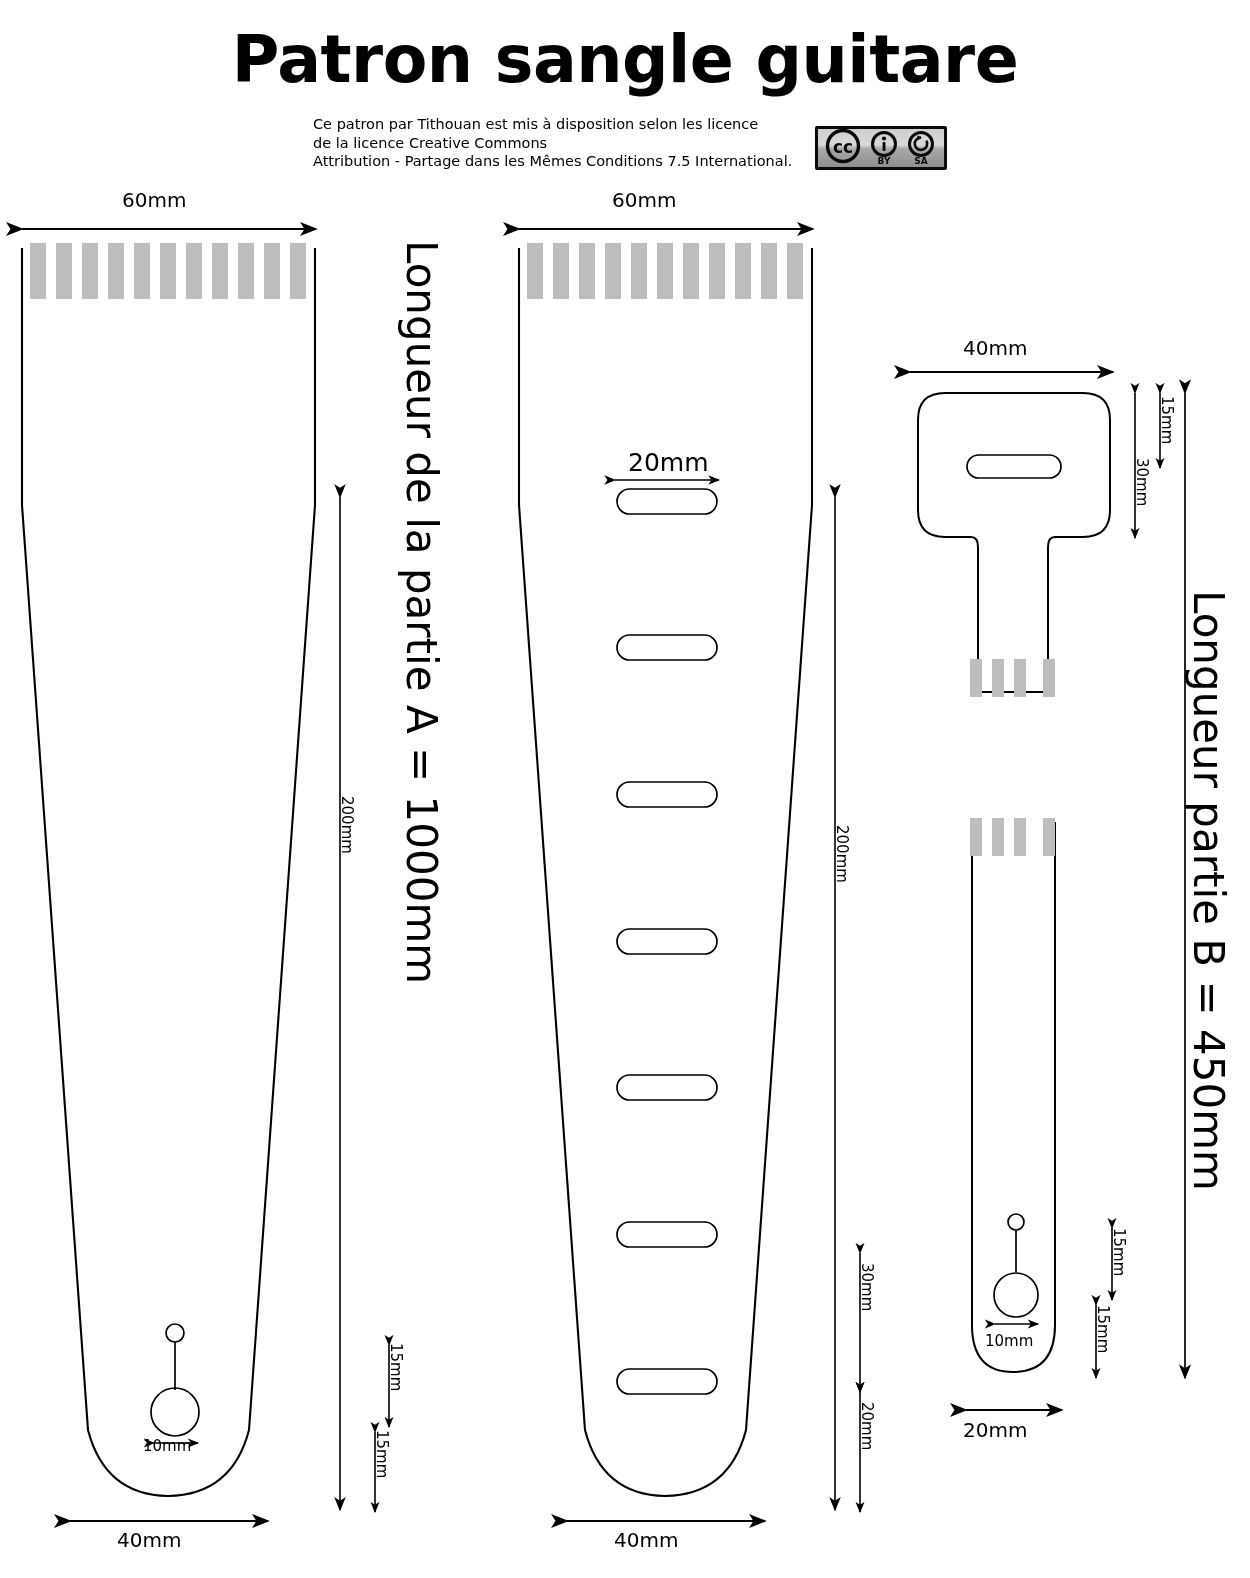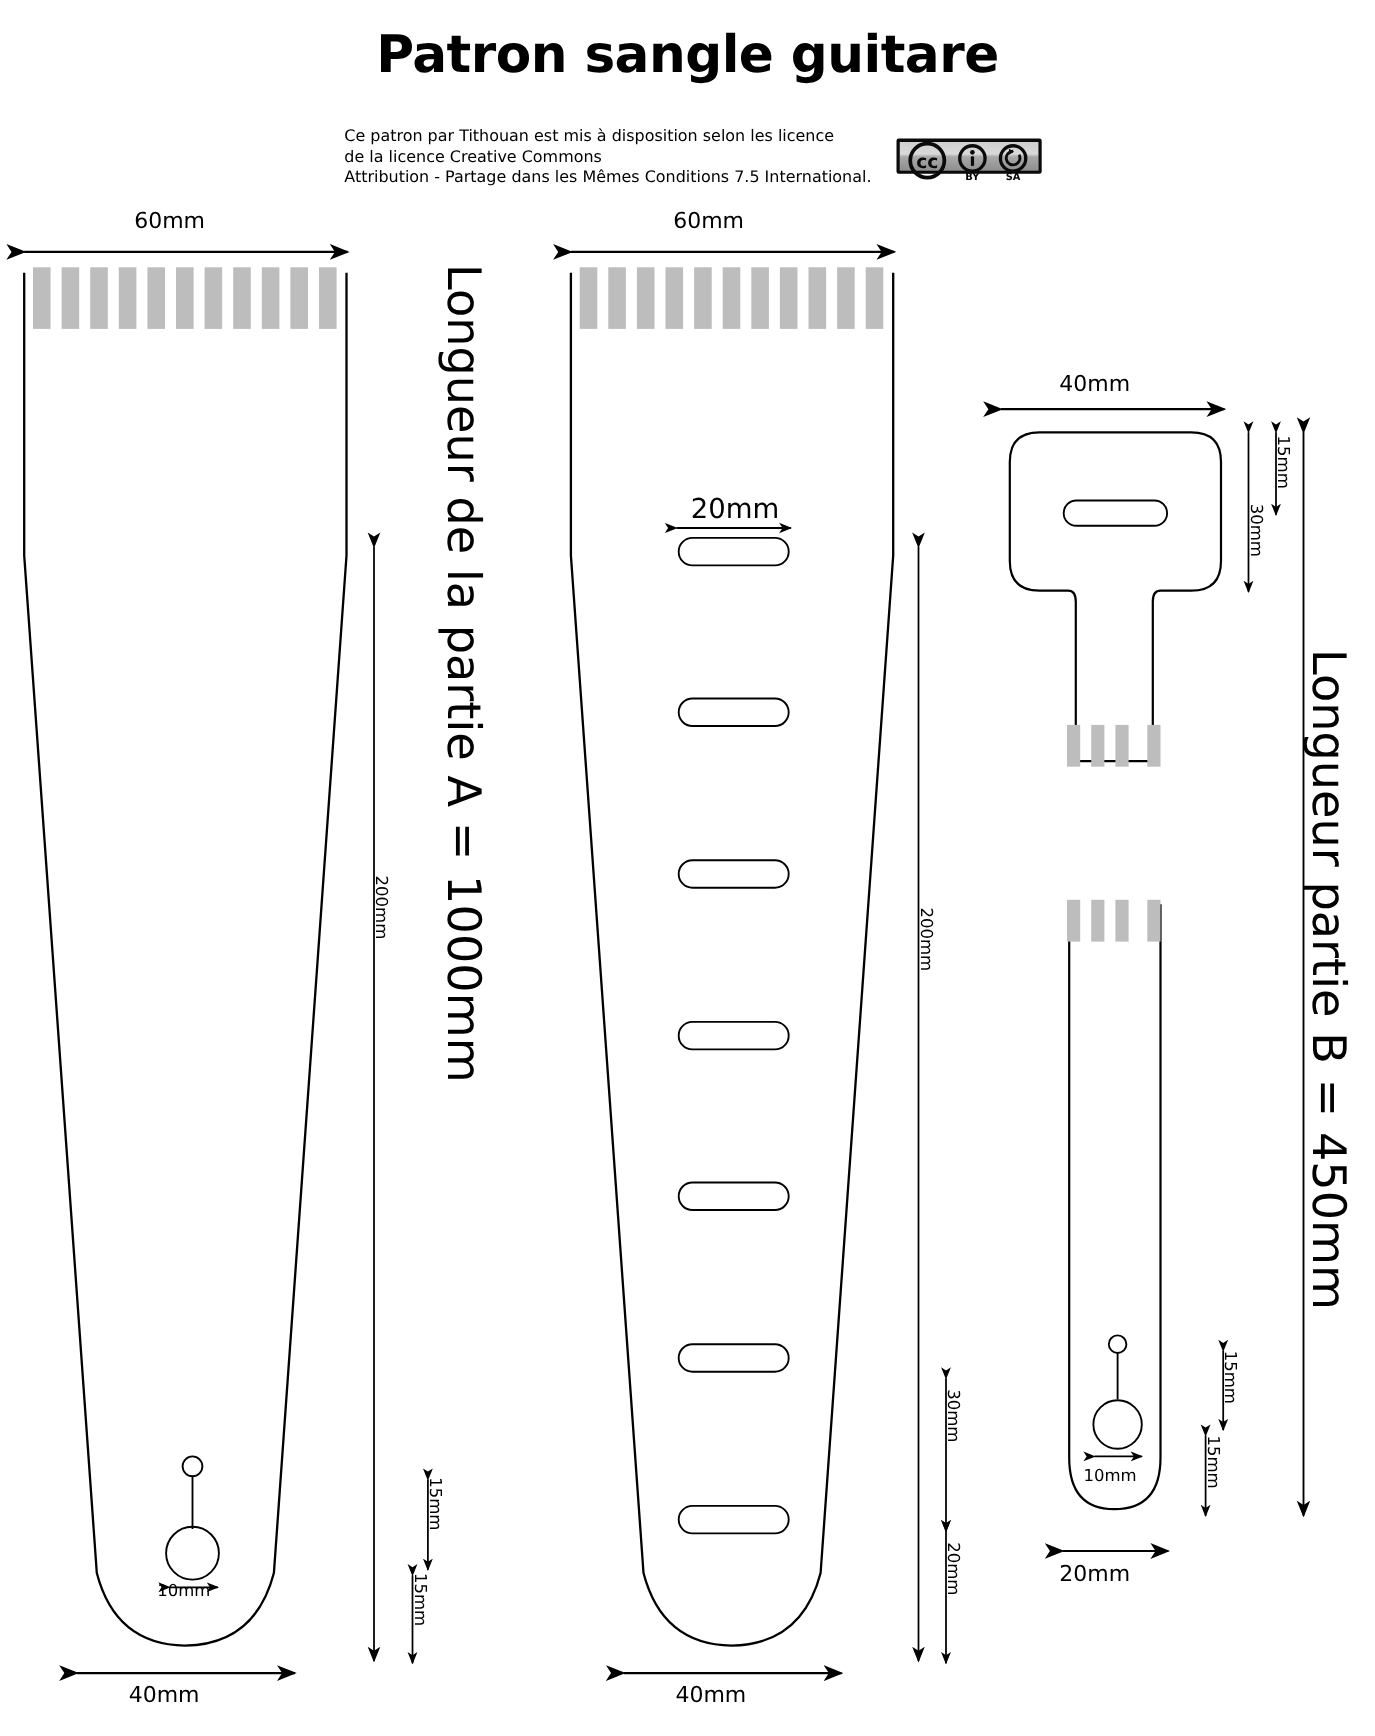"Patron sangle guitare" .title { font-size: 47px -> 65px }
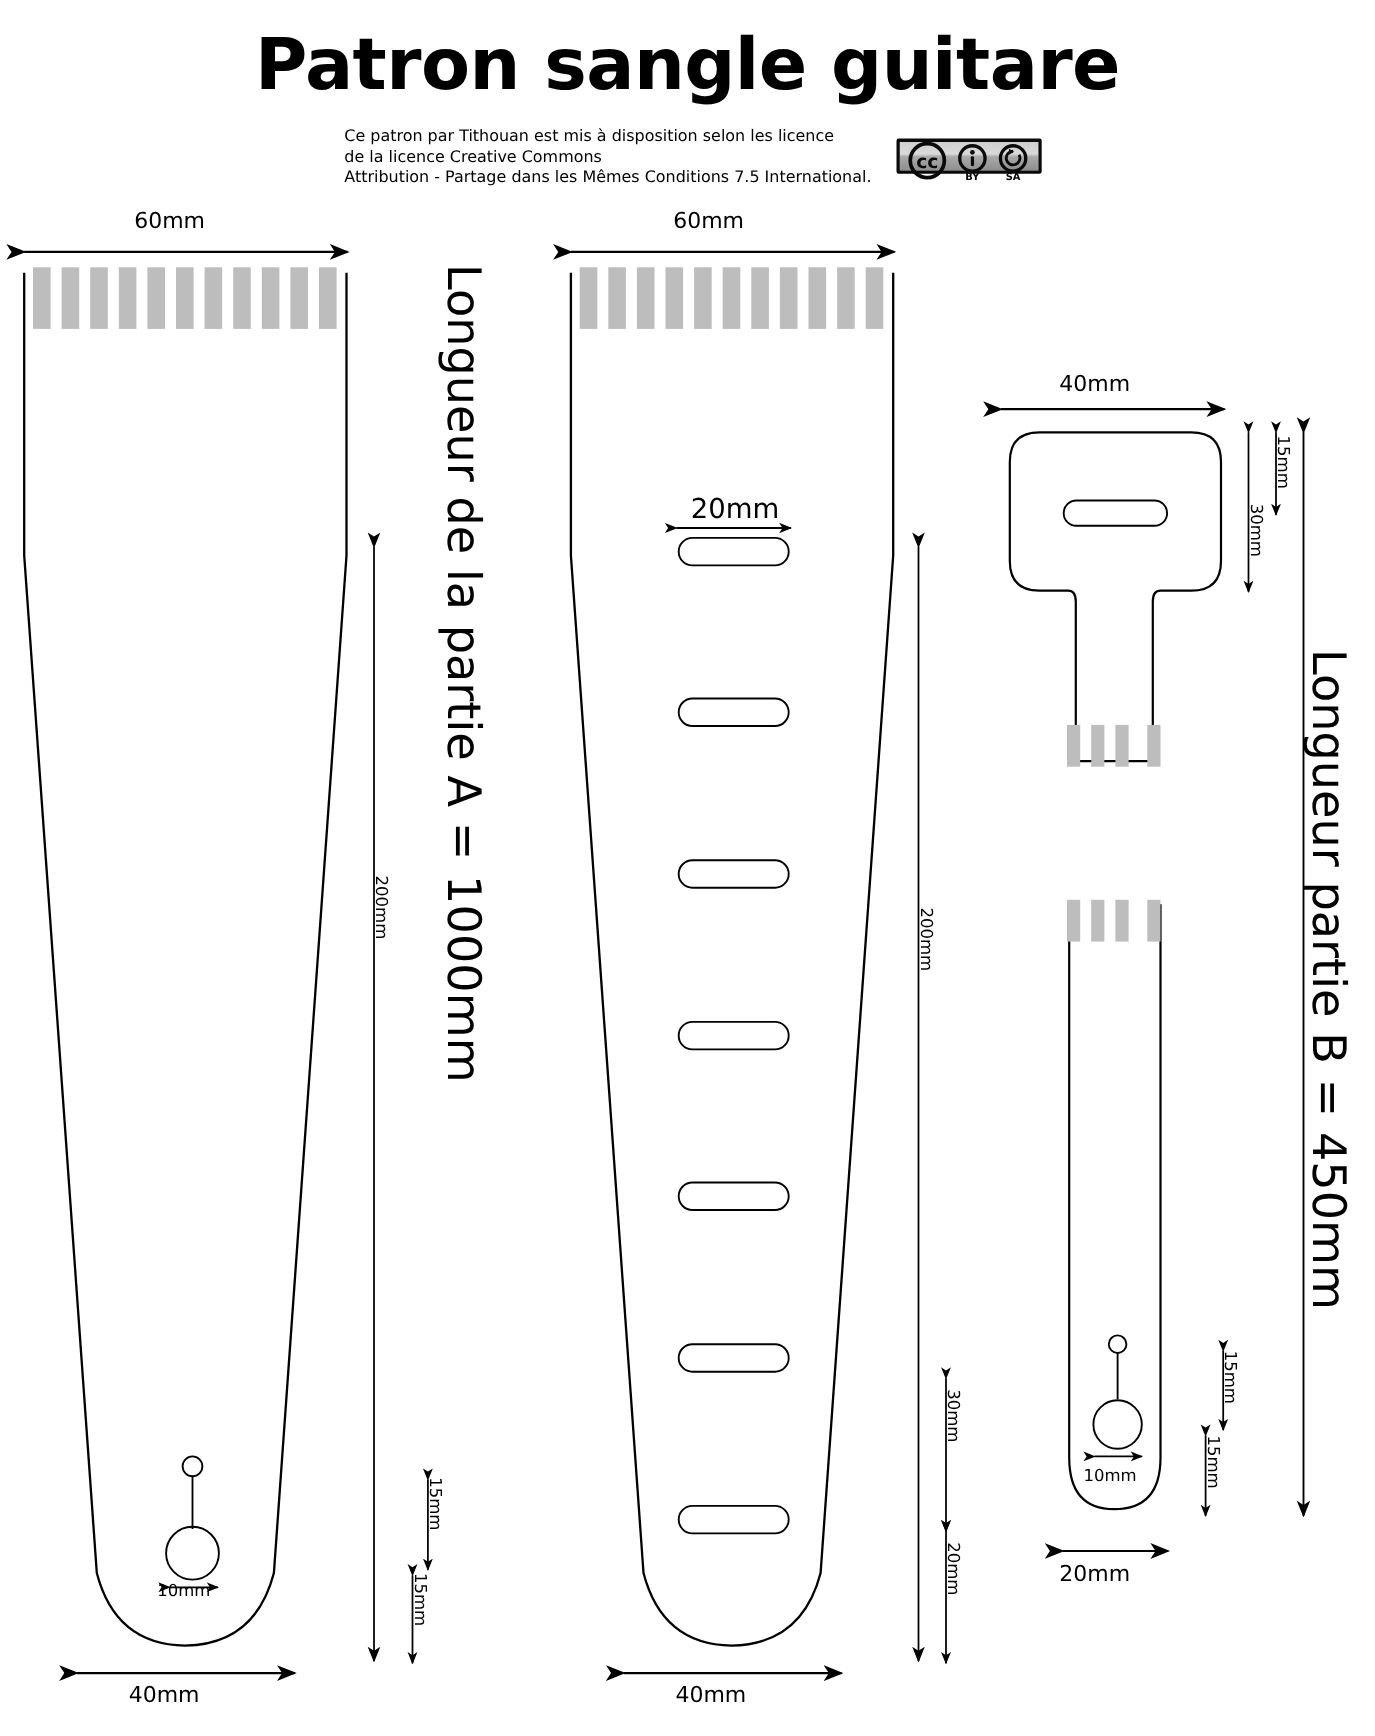"cc" .cc-badge { height: 32px -> 44px }
